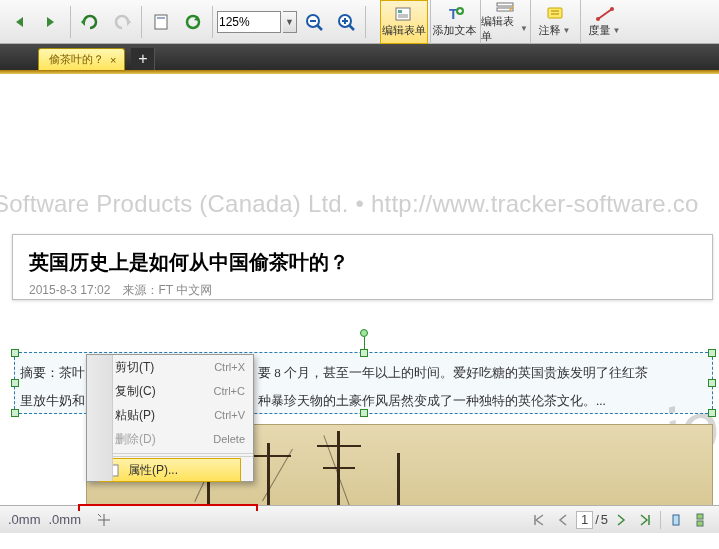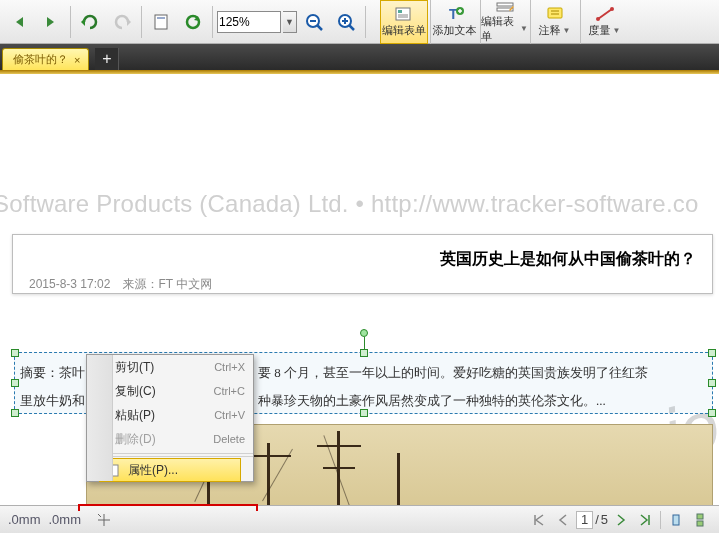"偷茶叶的？" .tab { margin-left: none -> 36px }
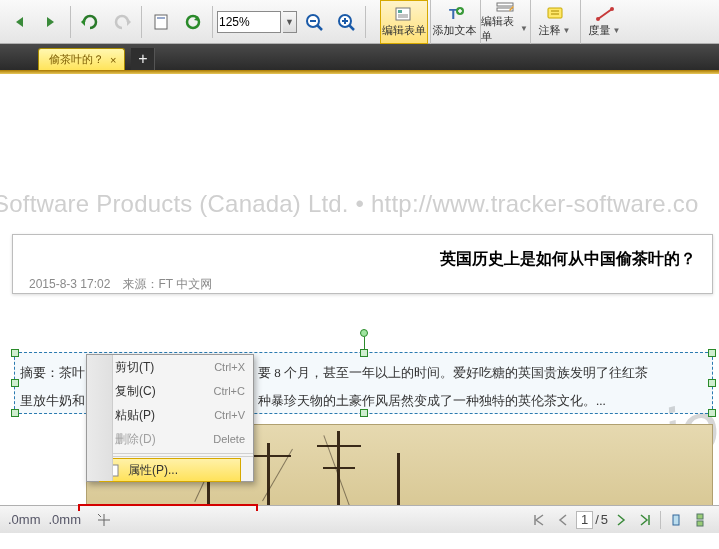"英国历史上是如何从中国偷茶叶的？" .title { font-size: 16px -> 20px; text-align: right -> left }
